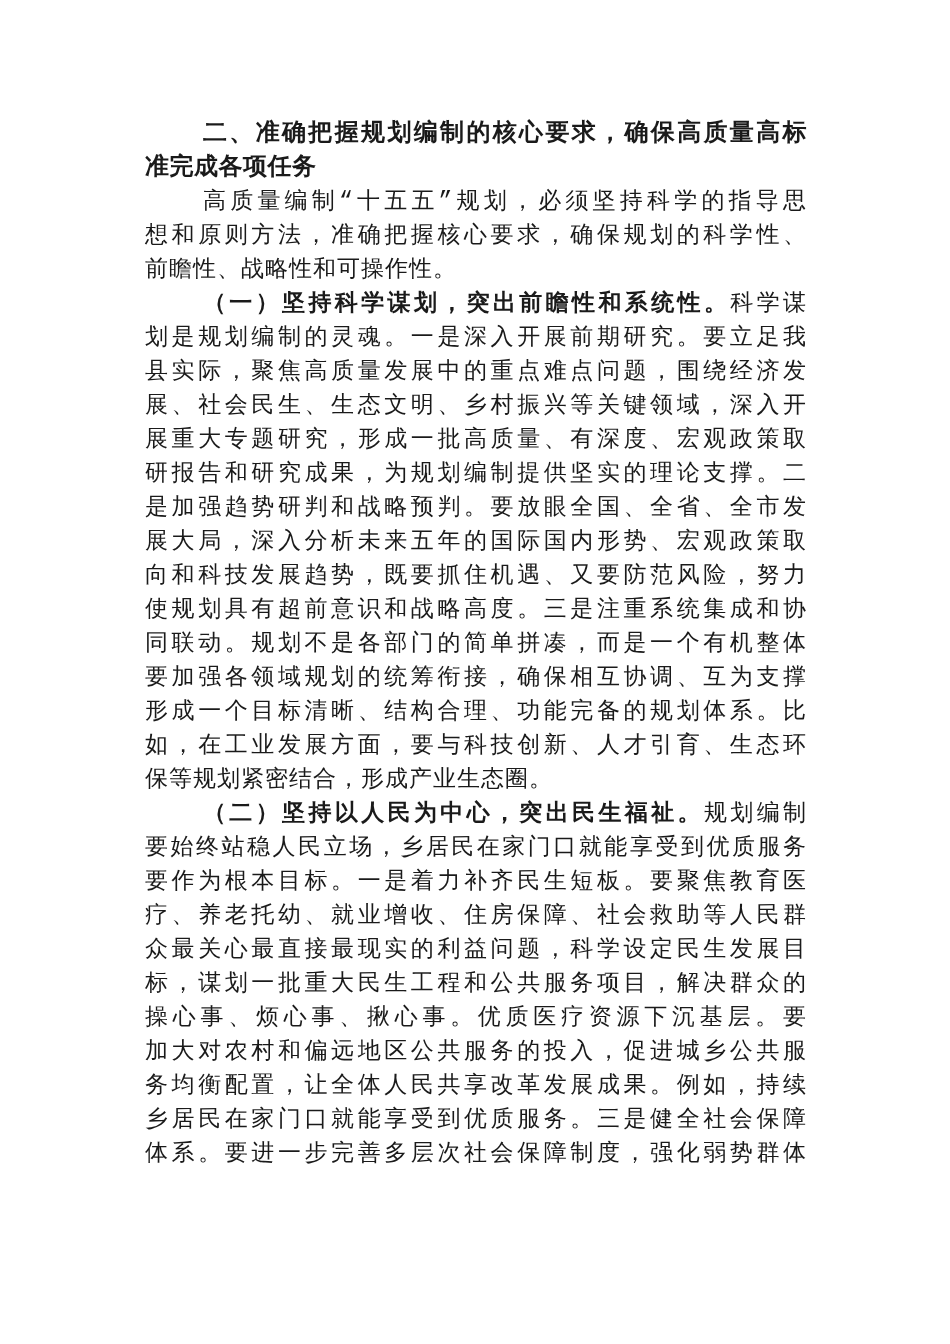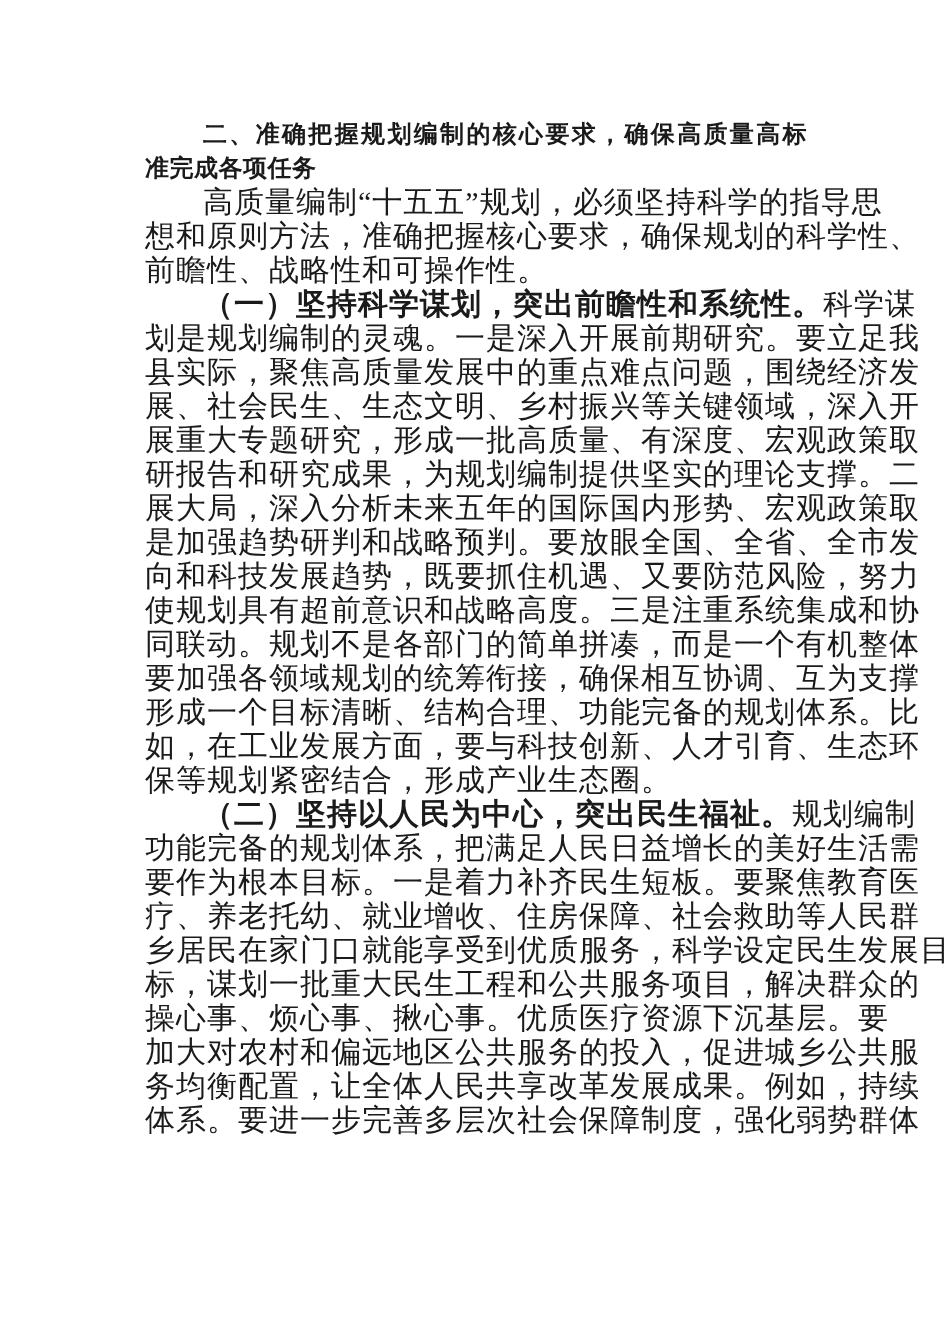"二、准确把握规划编制的核心要求，确保高质量高标" .page { font-family: Liberation Serif, serif -> Liberation Mono, monospace }
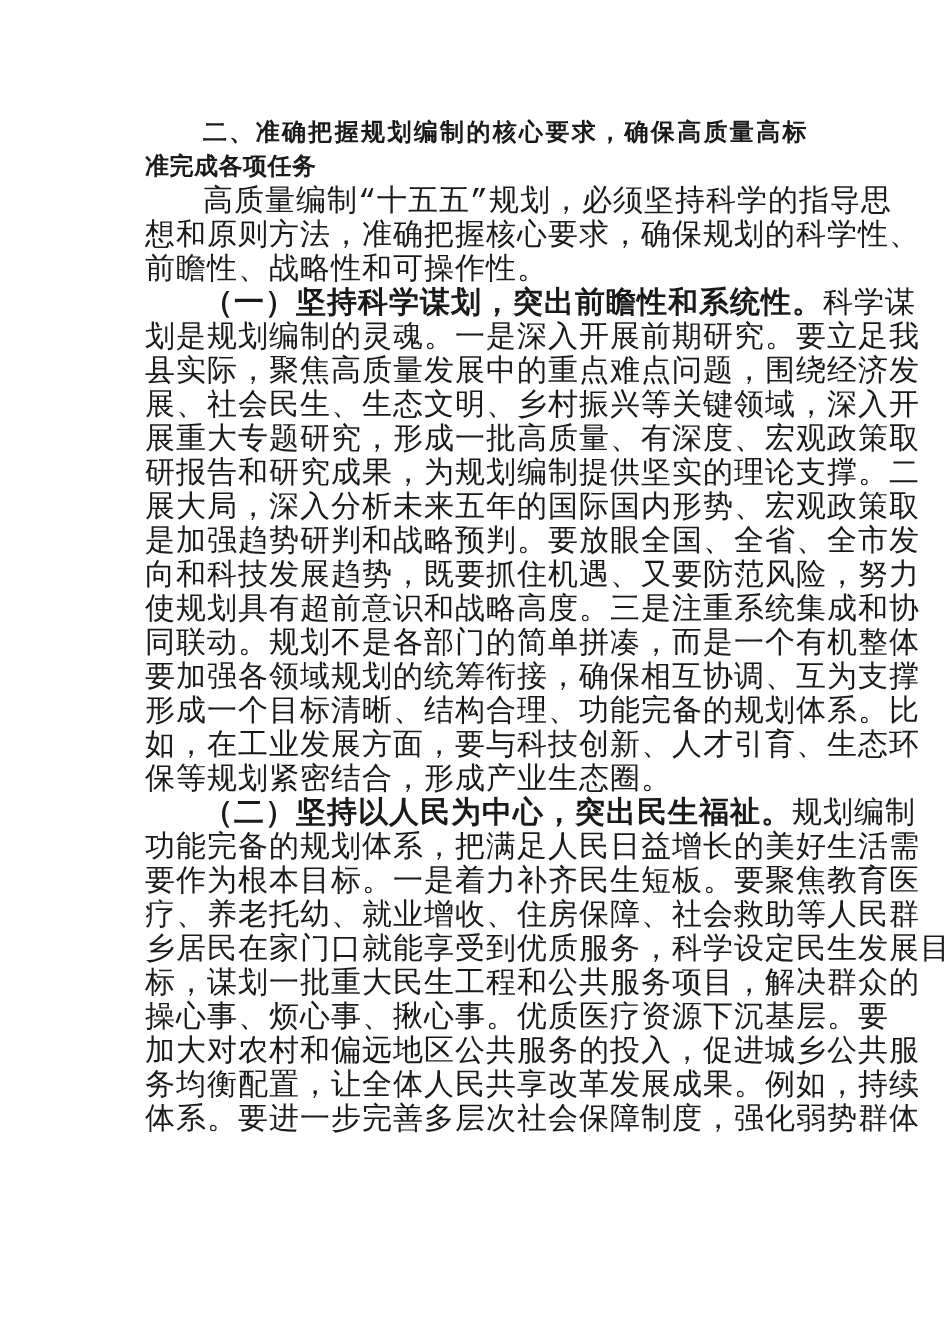"高质量编制“十五五”规划，必须坚持科学的指导思" .line { font-size: 30px -> 23px }
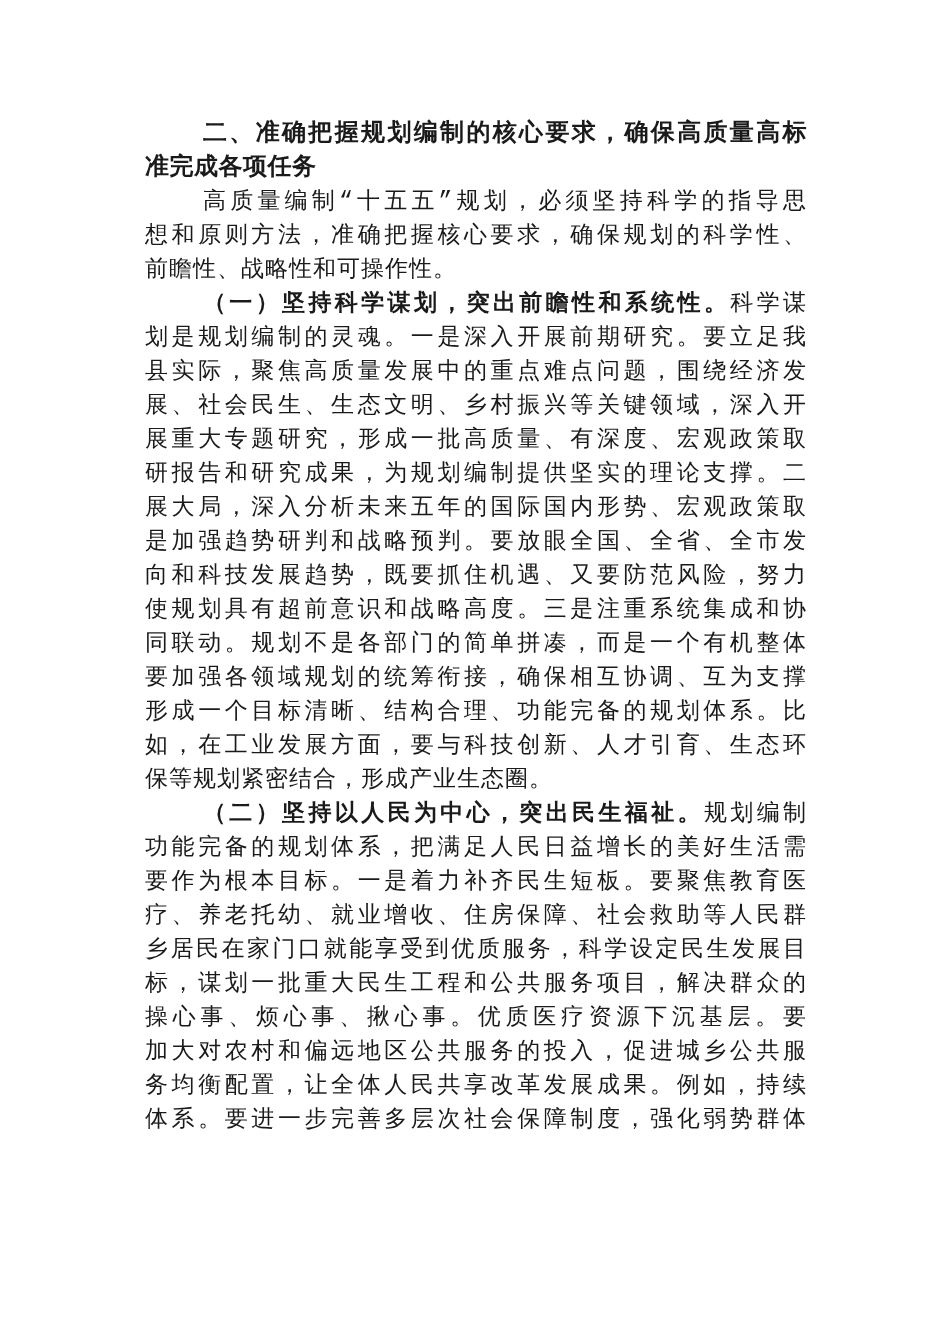"展大局，深入分析未来五年的国际国内形势、宏观政策取" div.line { order: before "是加强趋势研判和战略预判。要放眼全国、全省、全市发" -> after "是加强趋势研判和战略预判。要放眼全国、全省、全市发" }
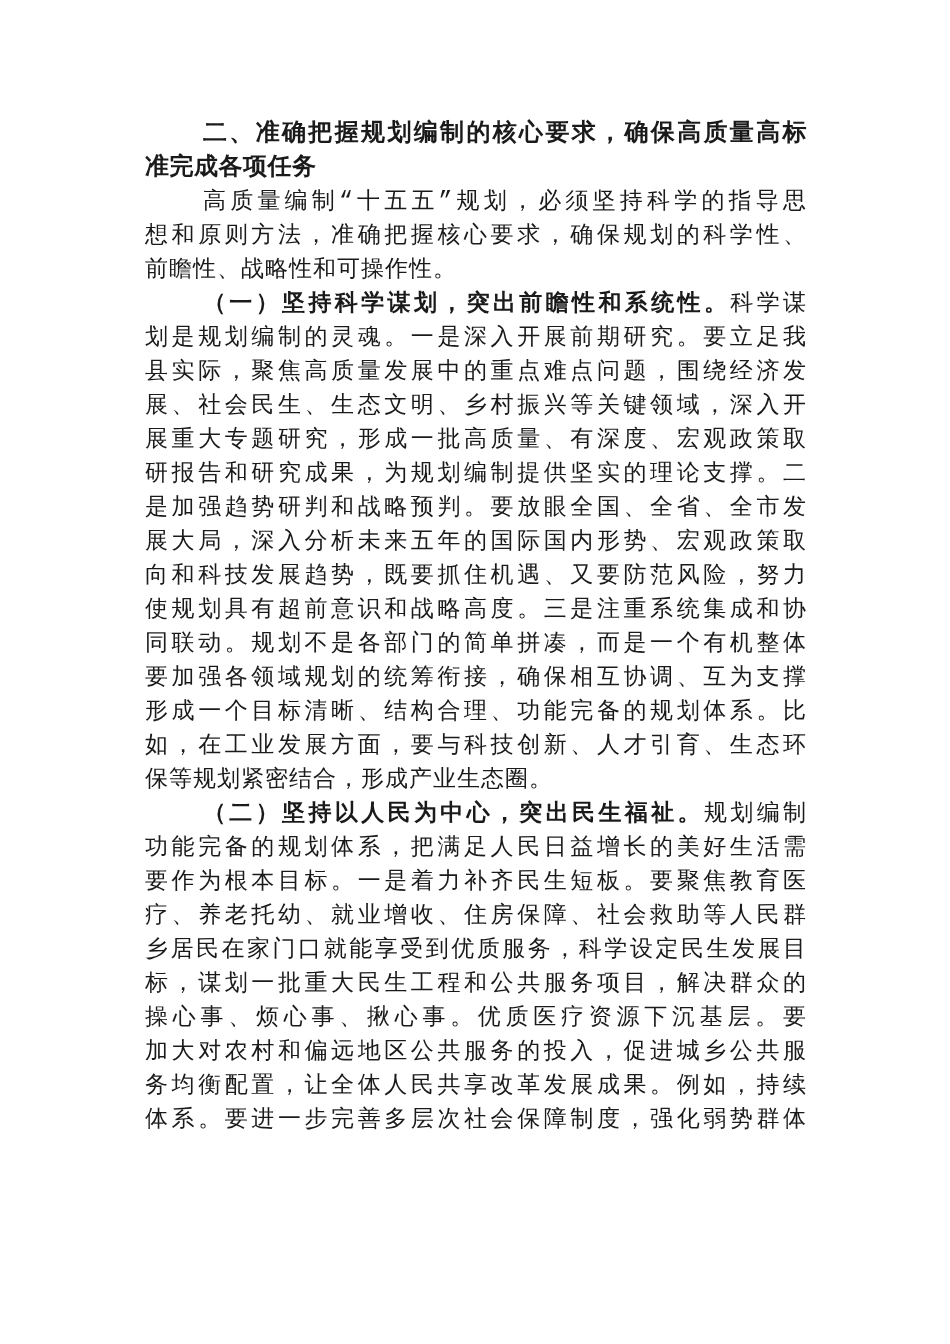"功能完备的规划体系，把满足人民日益增长的美好生活需" div.line { text: 功能完备的规划体系，把满足人民日益增长的美好生活需 -> 要始终站稳人民立场，乡居民在家门口就能享受到优质服务 }
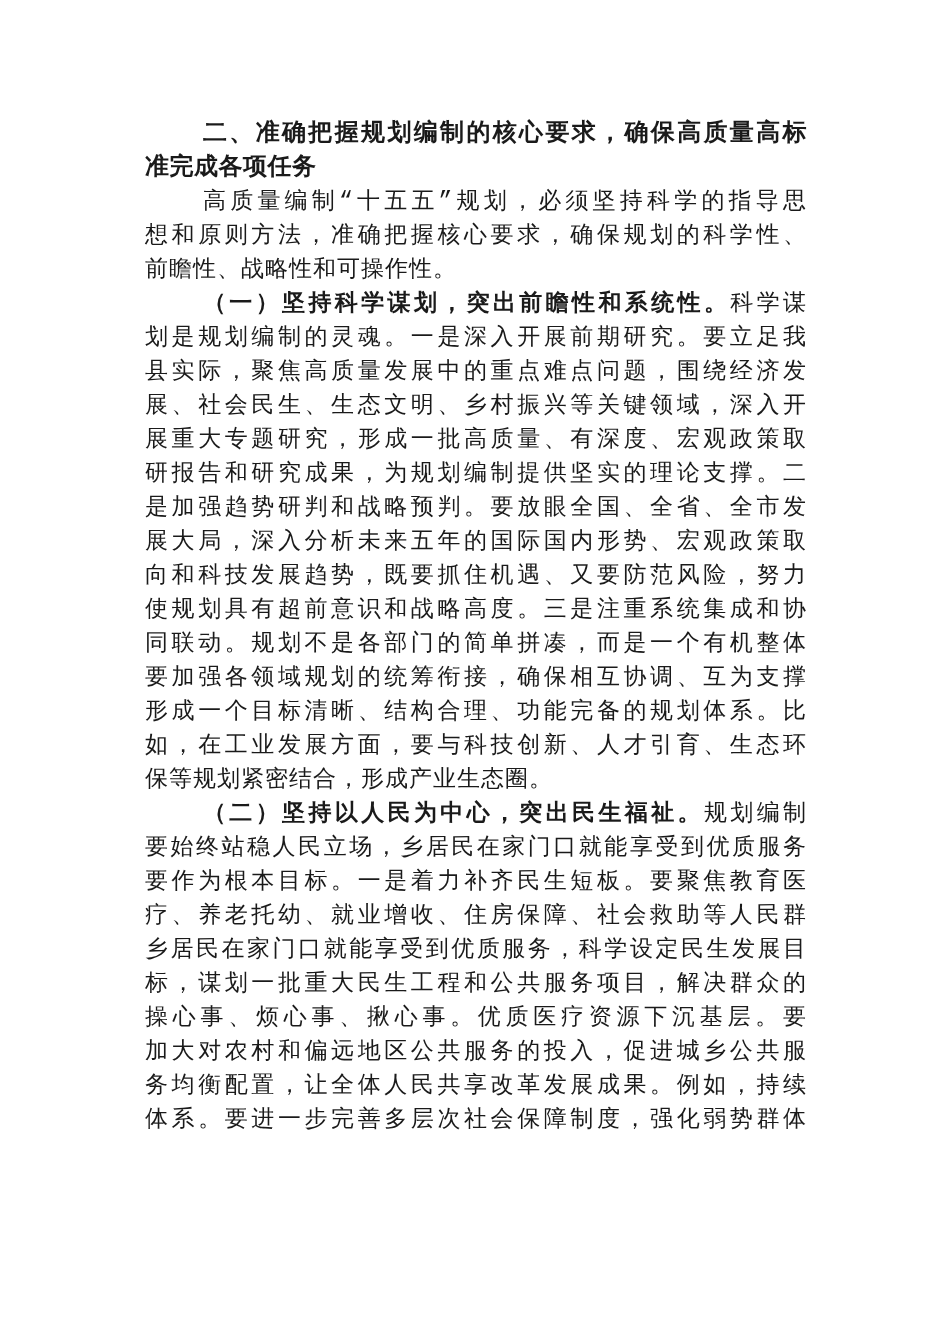"乡居民在家门口就能享受到优质服务，科学设定民生发展目" div.line { text: 乡居民在家门口就能享受到优质服务 -> 众最关心最直接最现实的利益问题 }
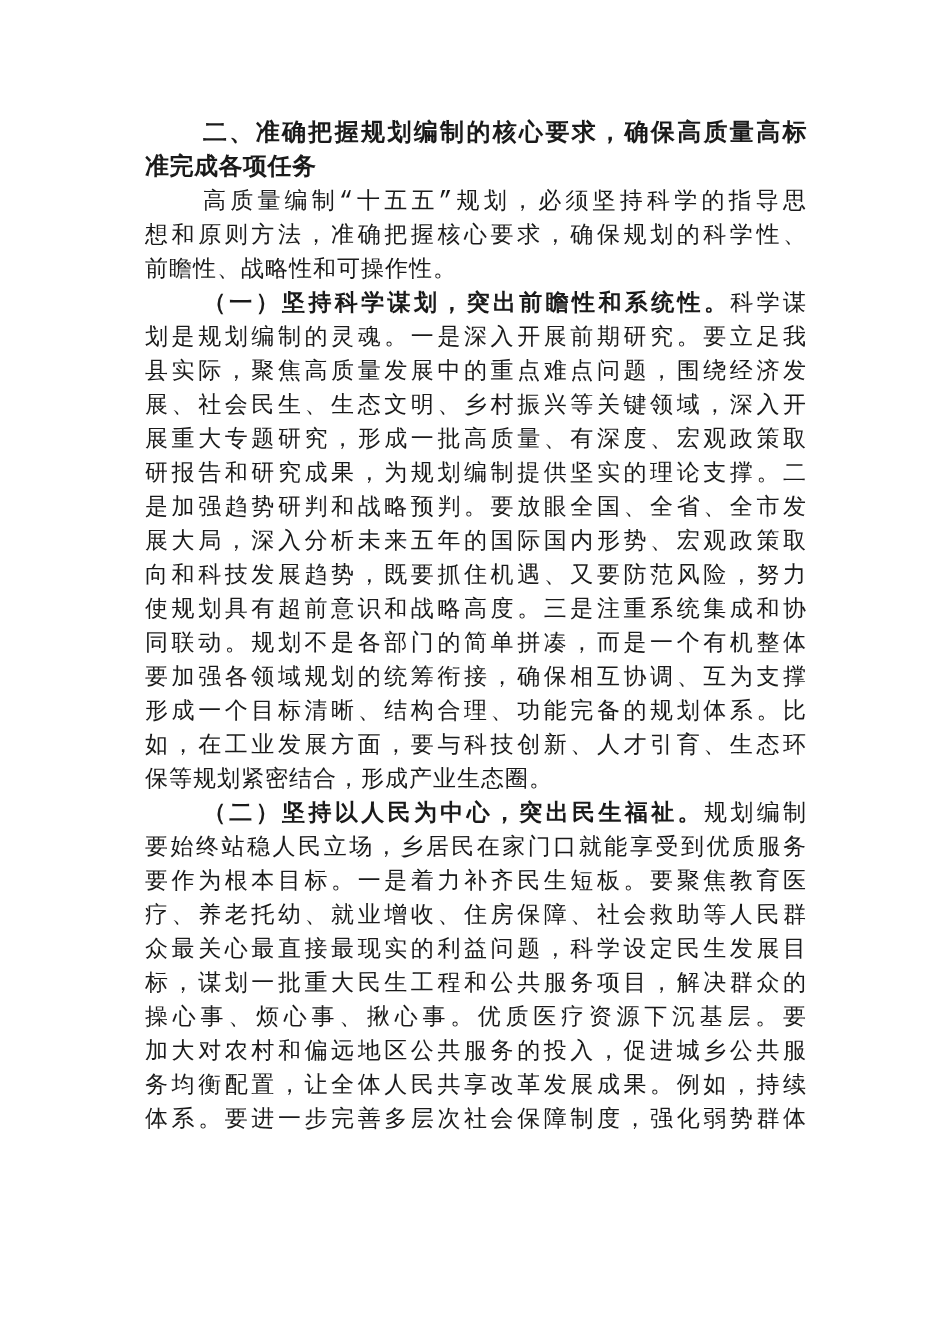"乡居民在家门口就能享受到优质服务。三是健全社会保障" div.line { html: none -> <div>乡居民在家门口就能享受到优质服务。三是健全社会保障</div> }
